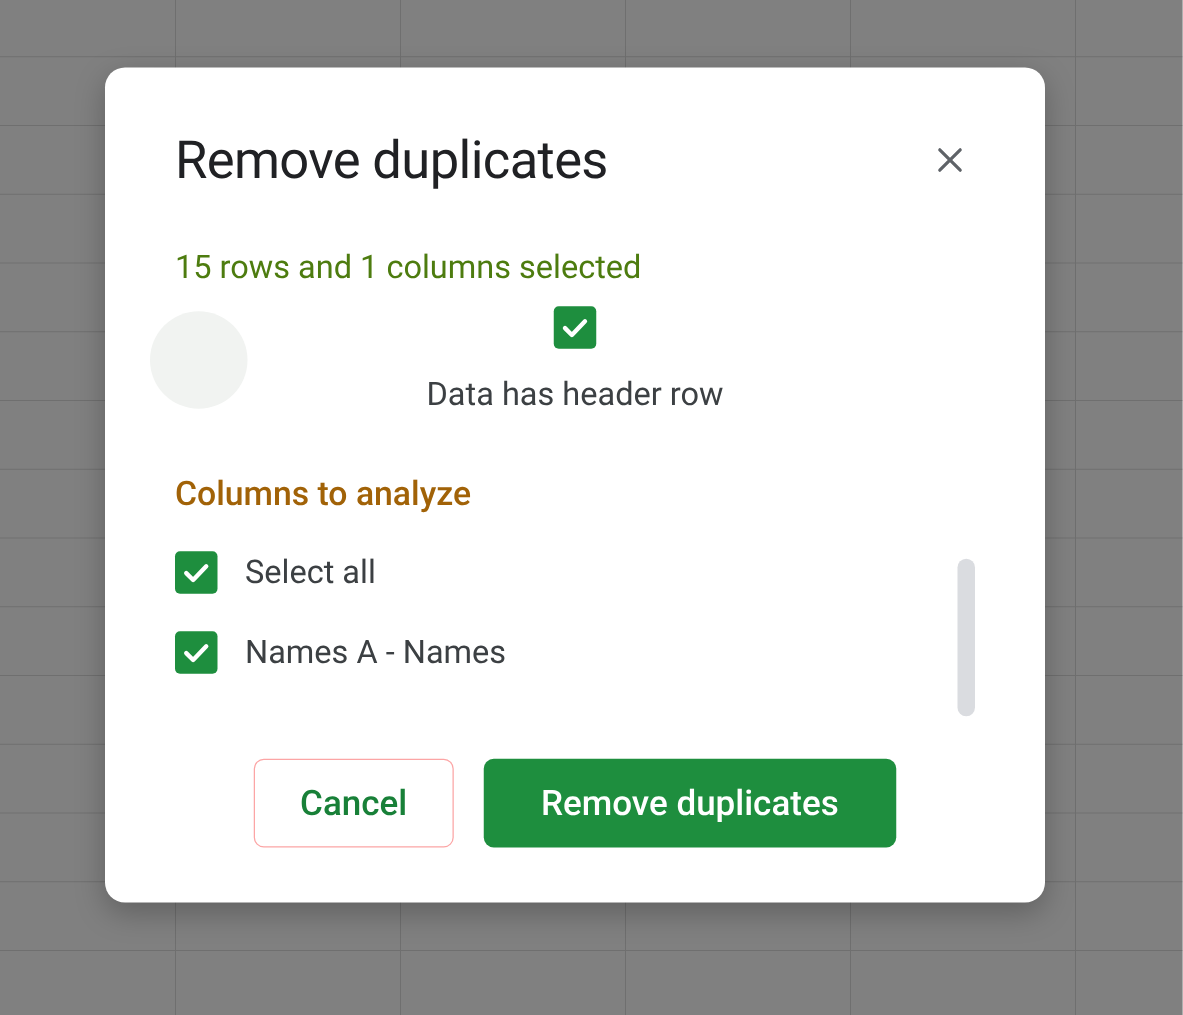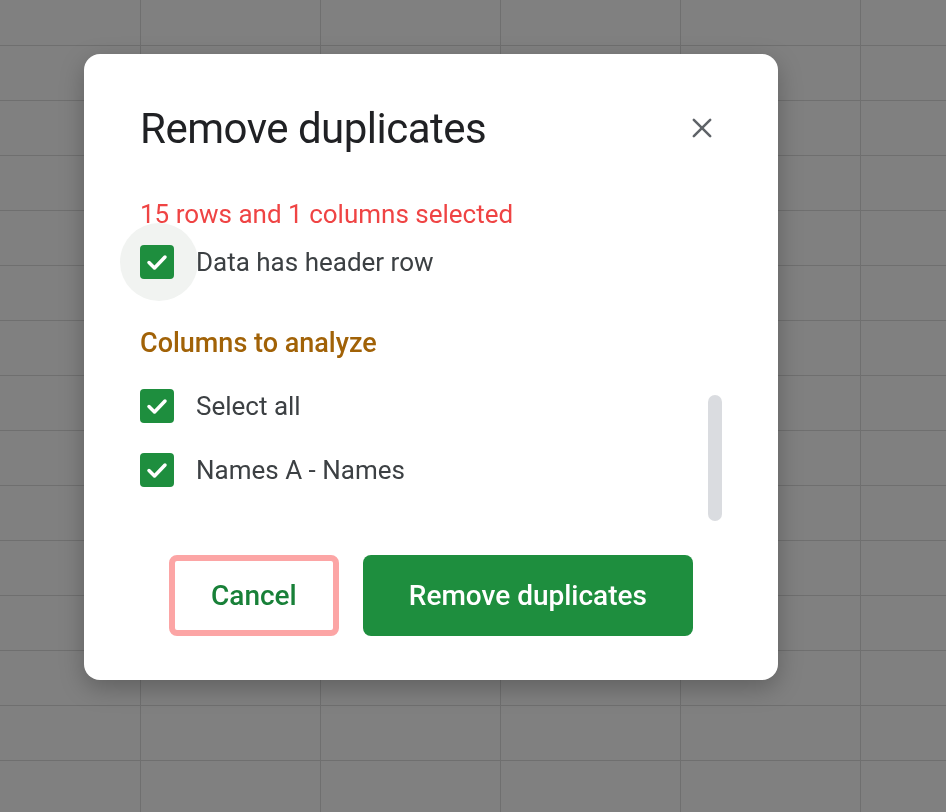"Remove duplicates" .dialog { width: 694px -> 752px }
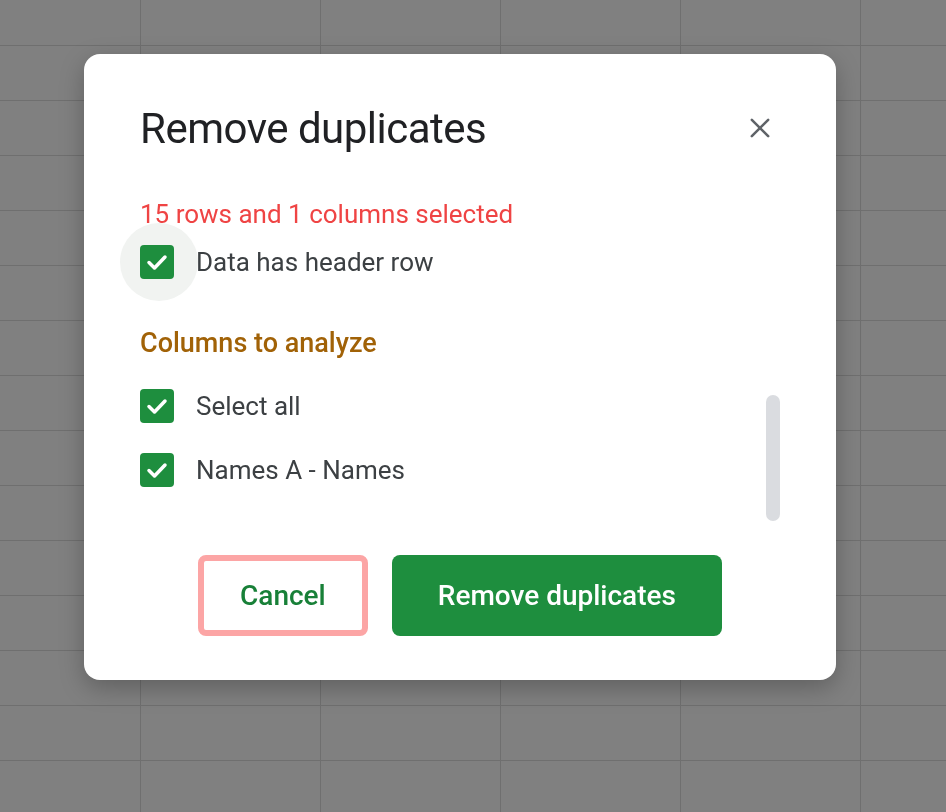"15 rows and 1 columns" .selection-info { color: #ef4444 -> #4d7c0f }
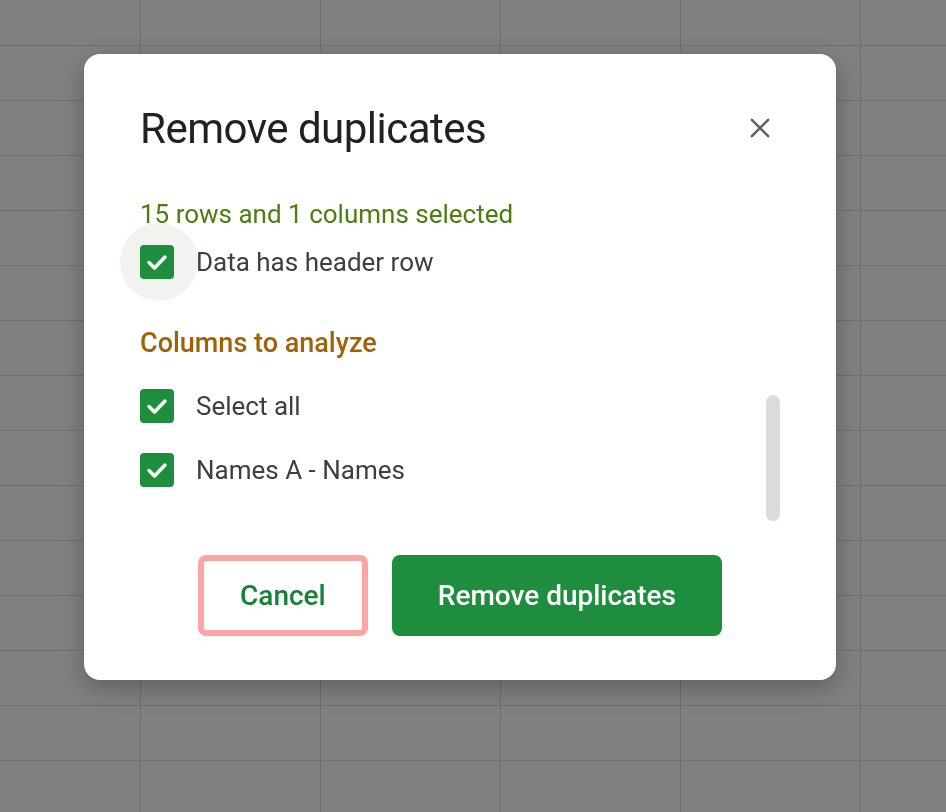"Data has header row" .checkbox-row.header-row { flex-direction: none -> column }
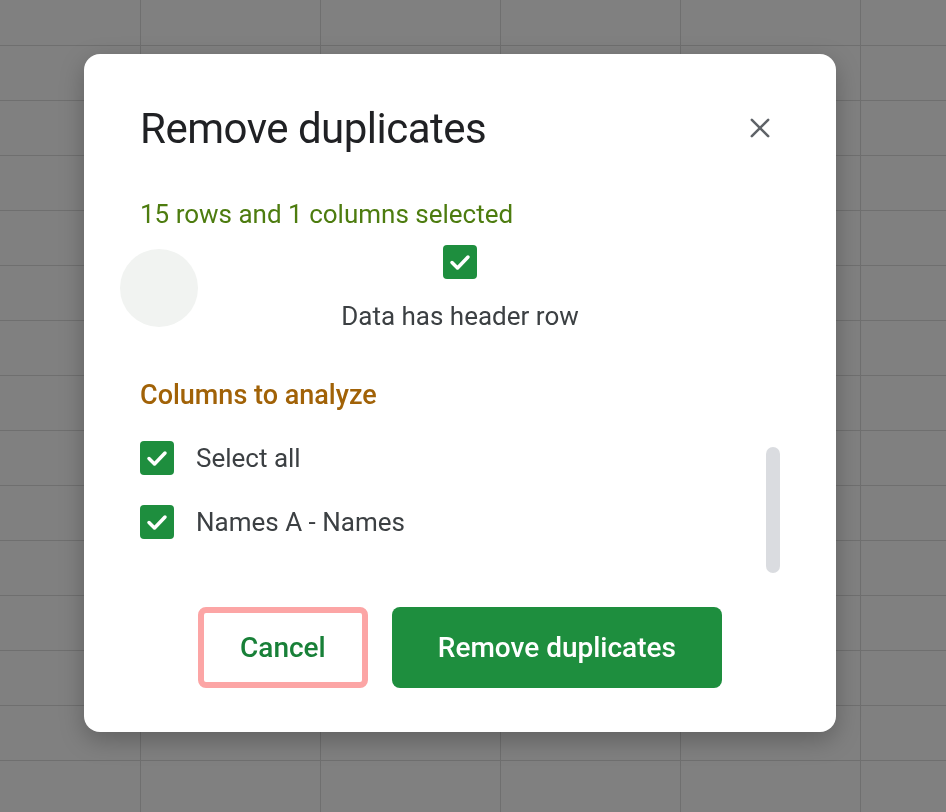"Cancel" .btn-cancel { border: 6px solid #fca5a5 -> 1px solid #fca5a5 }
